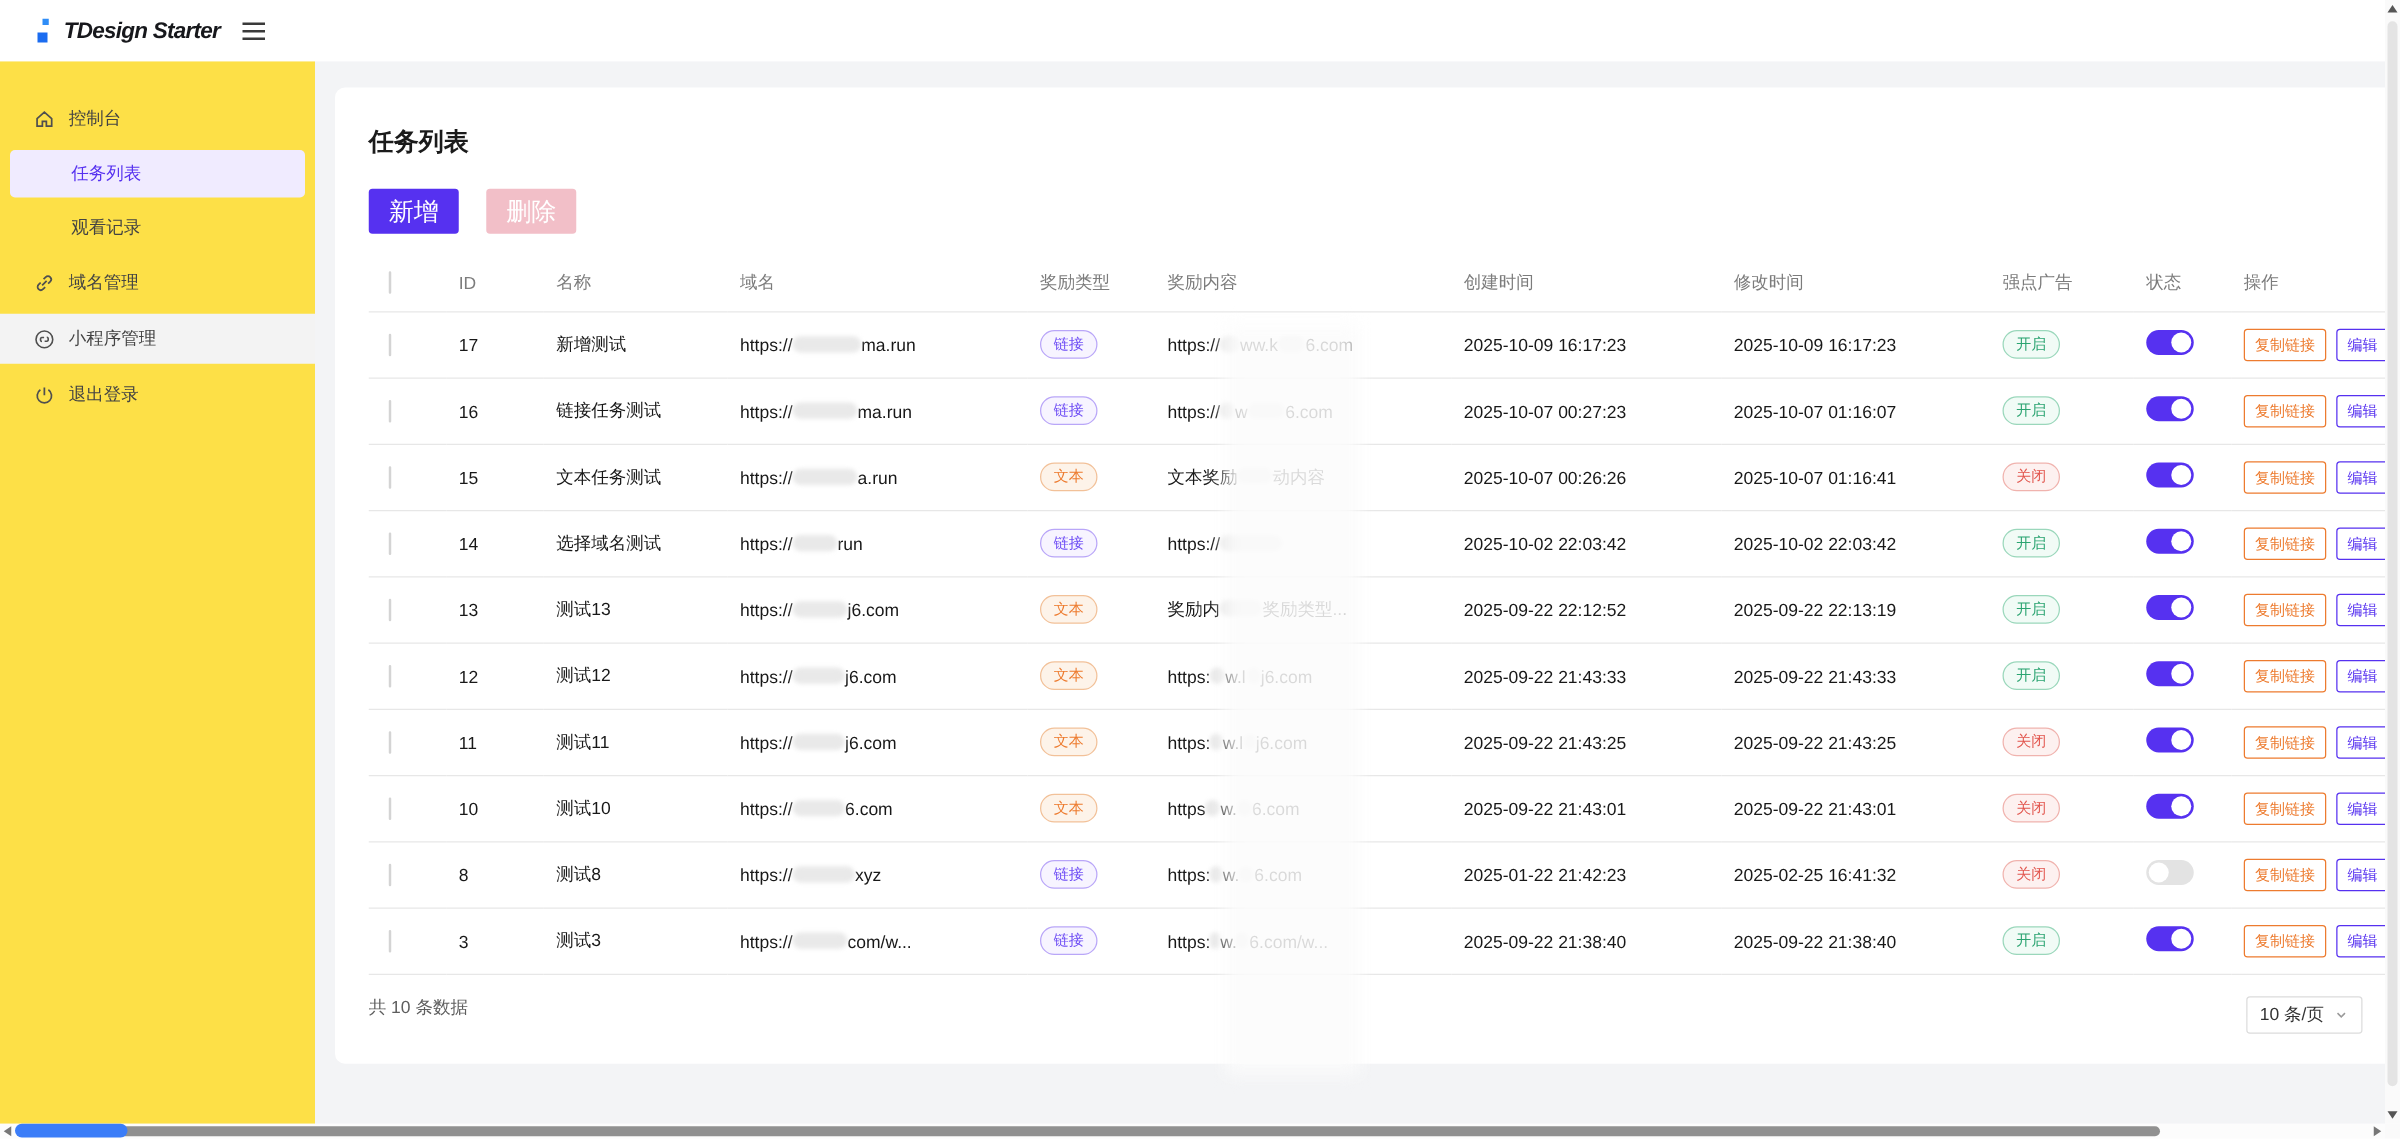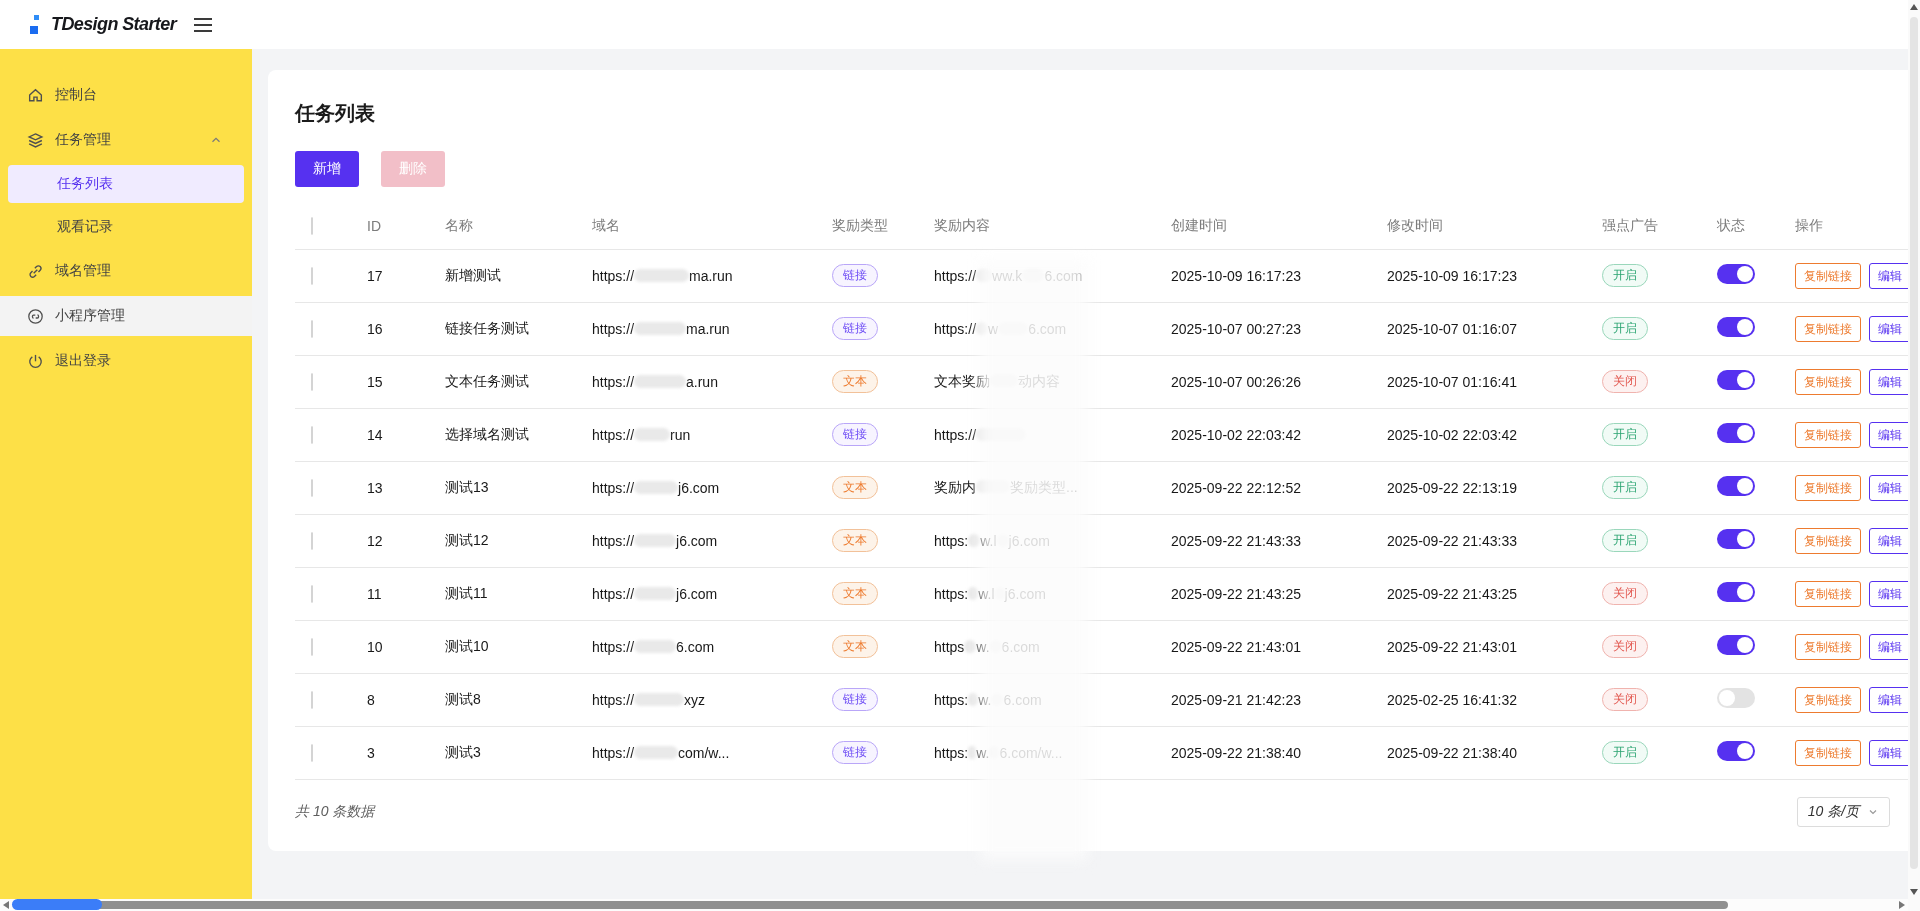"任务管理" div.nav-item { html: <div> <svg> <path></path> <path></path> <path></path> </svg> <span>任务管理</span> <svg> <path></path> </svg> </div> -> none }
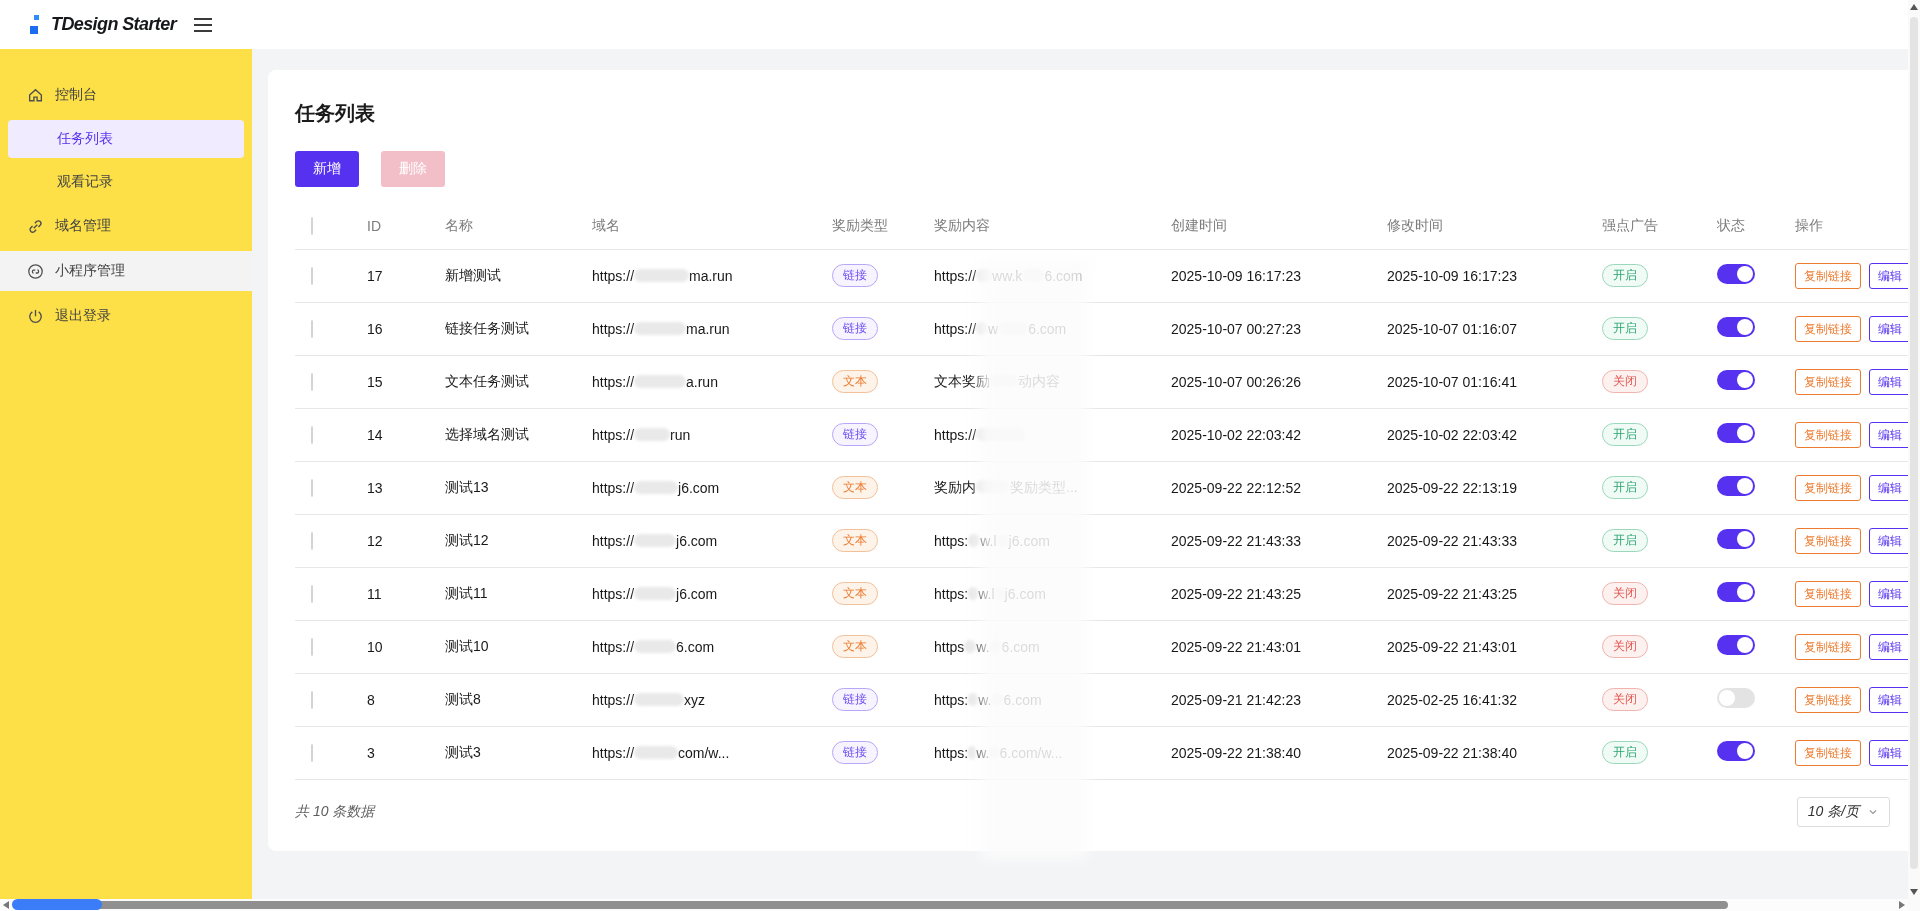"新增" .btn { font-size: 14px -> 20px }
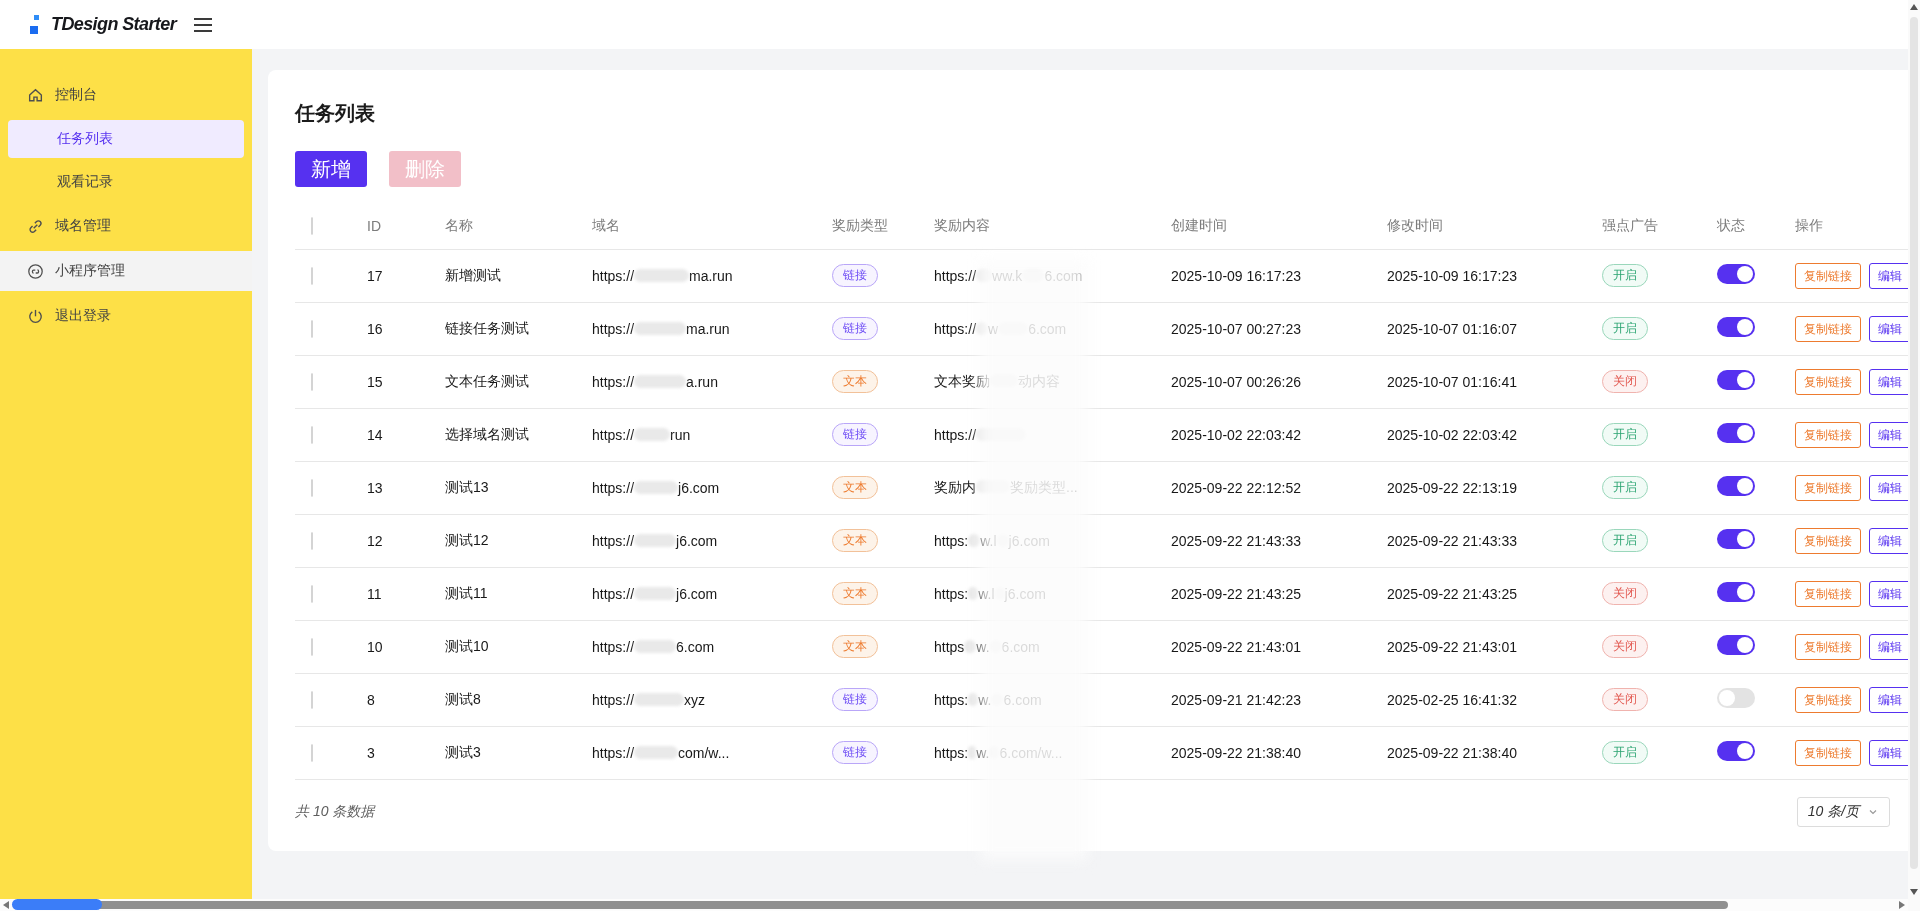"2025-09-21 21:42:23" td { text: 2025-09-21 -> 2025-01-22 }
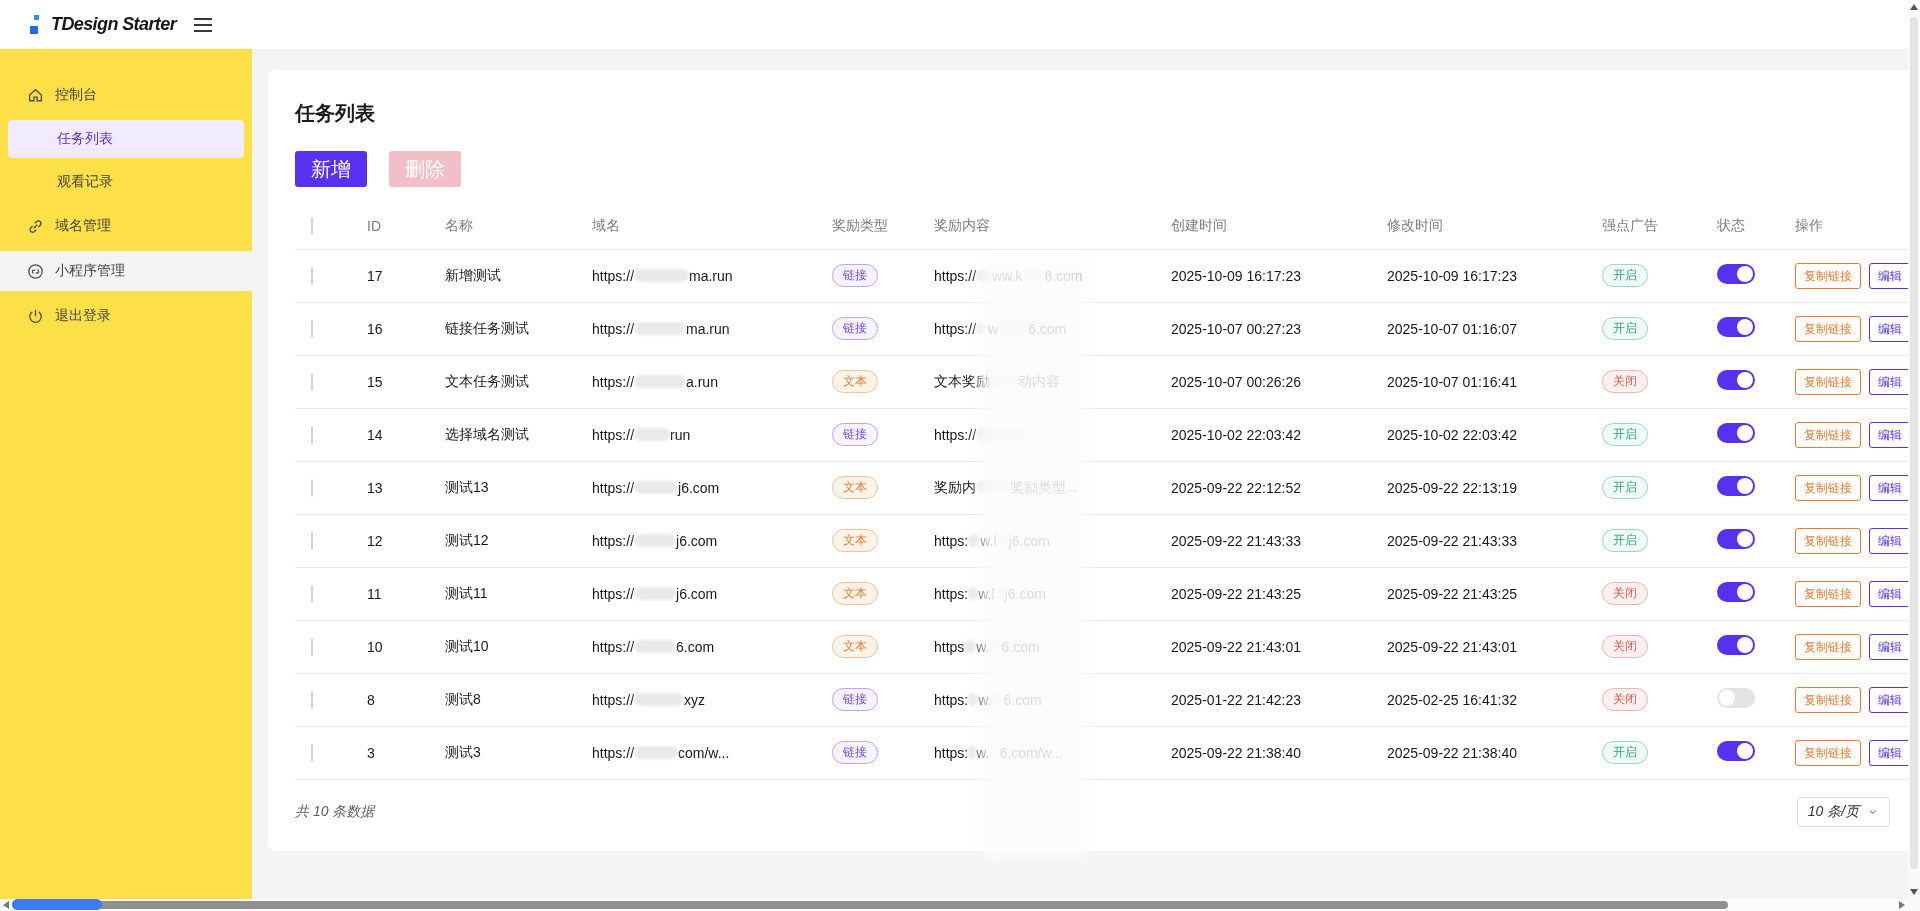"共 10 条数据" .tfooter { align-items: center -> none; font-style: italic -> none }
